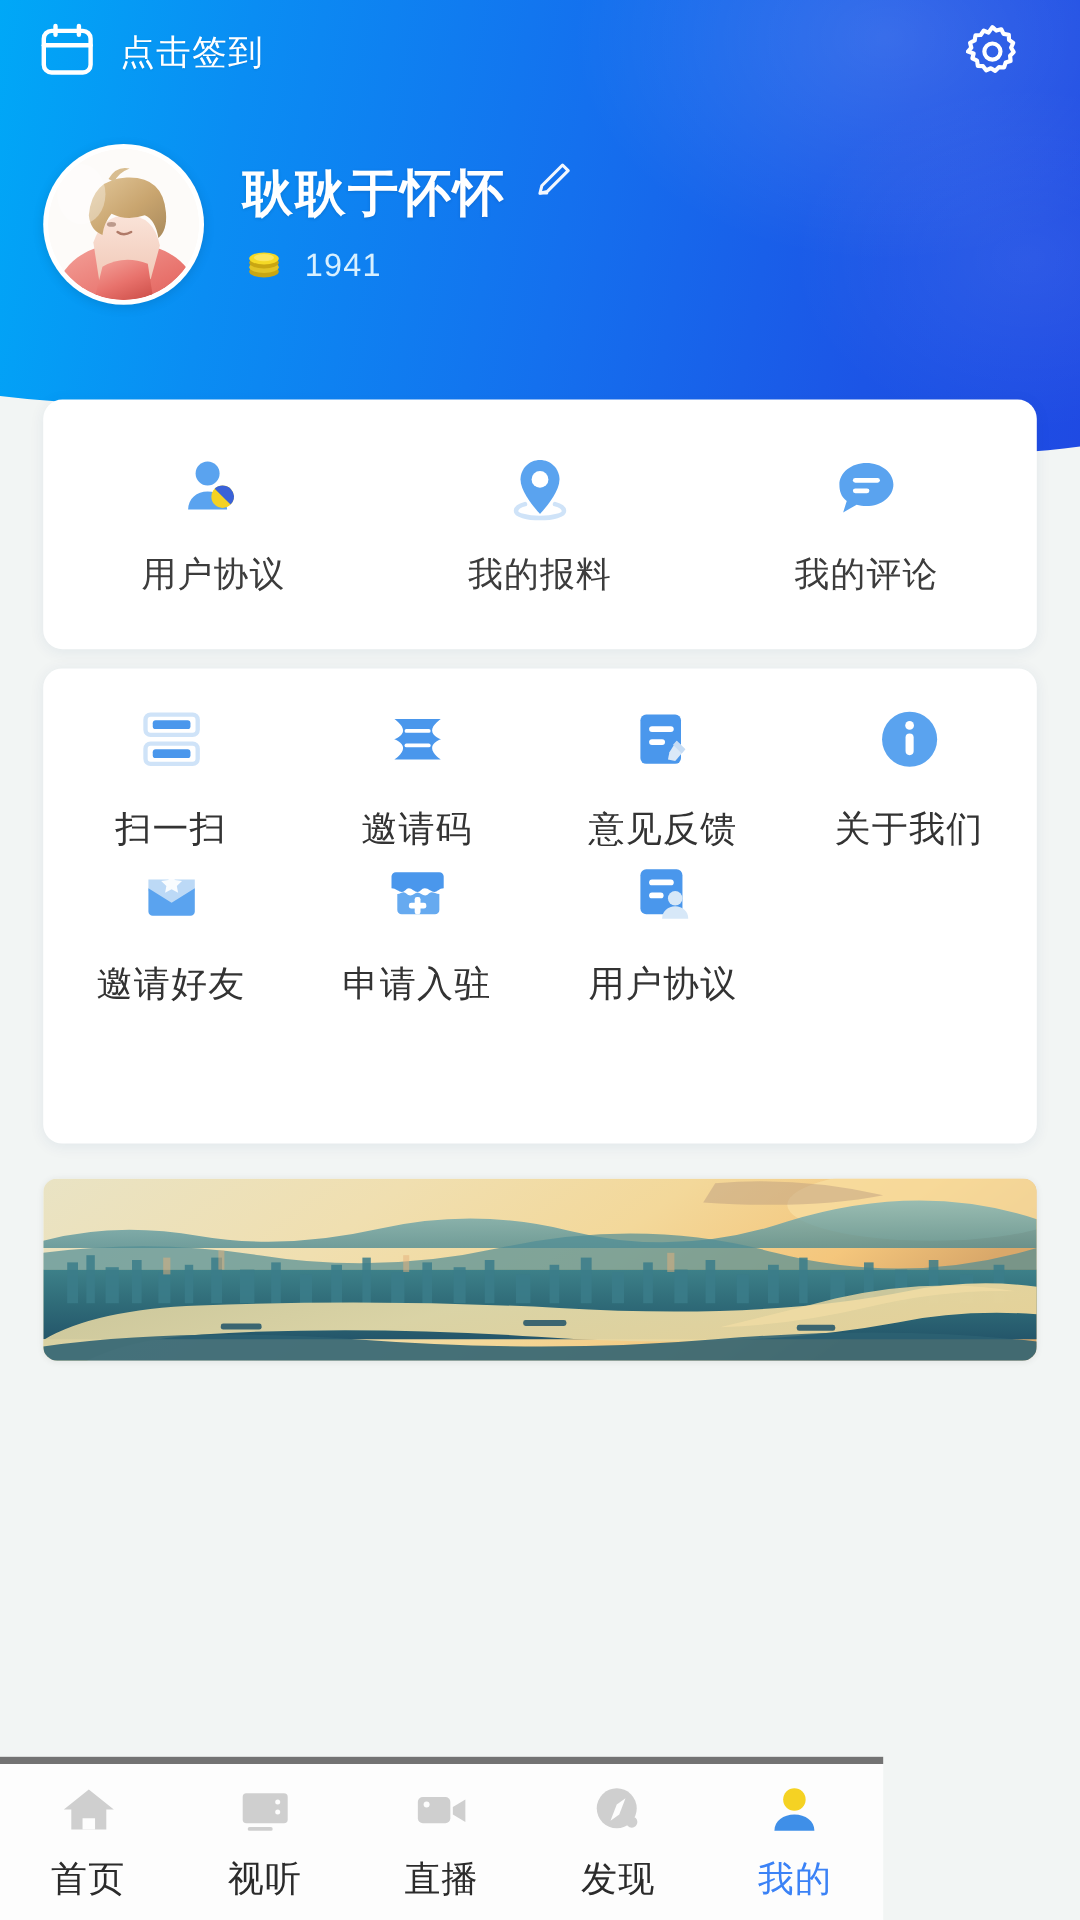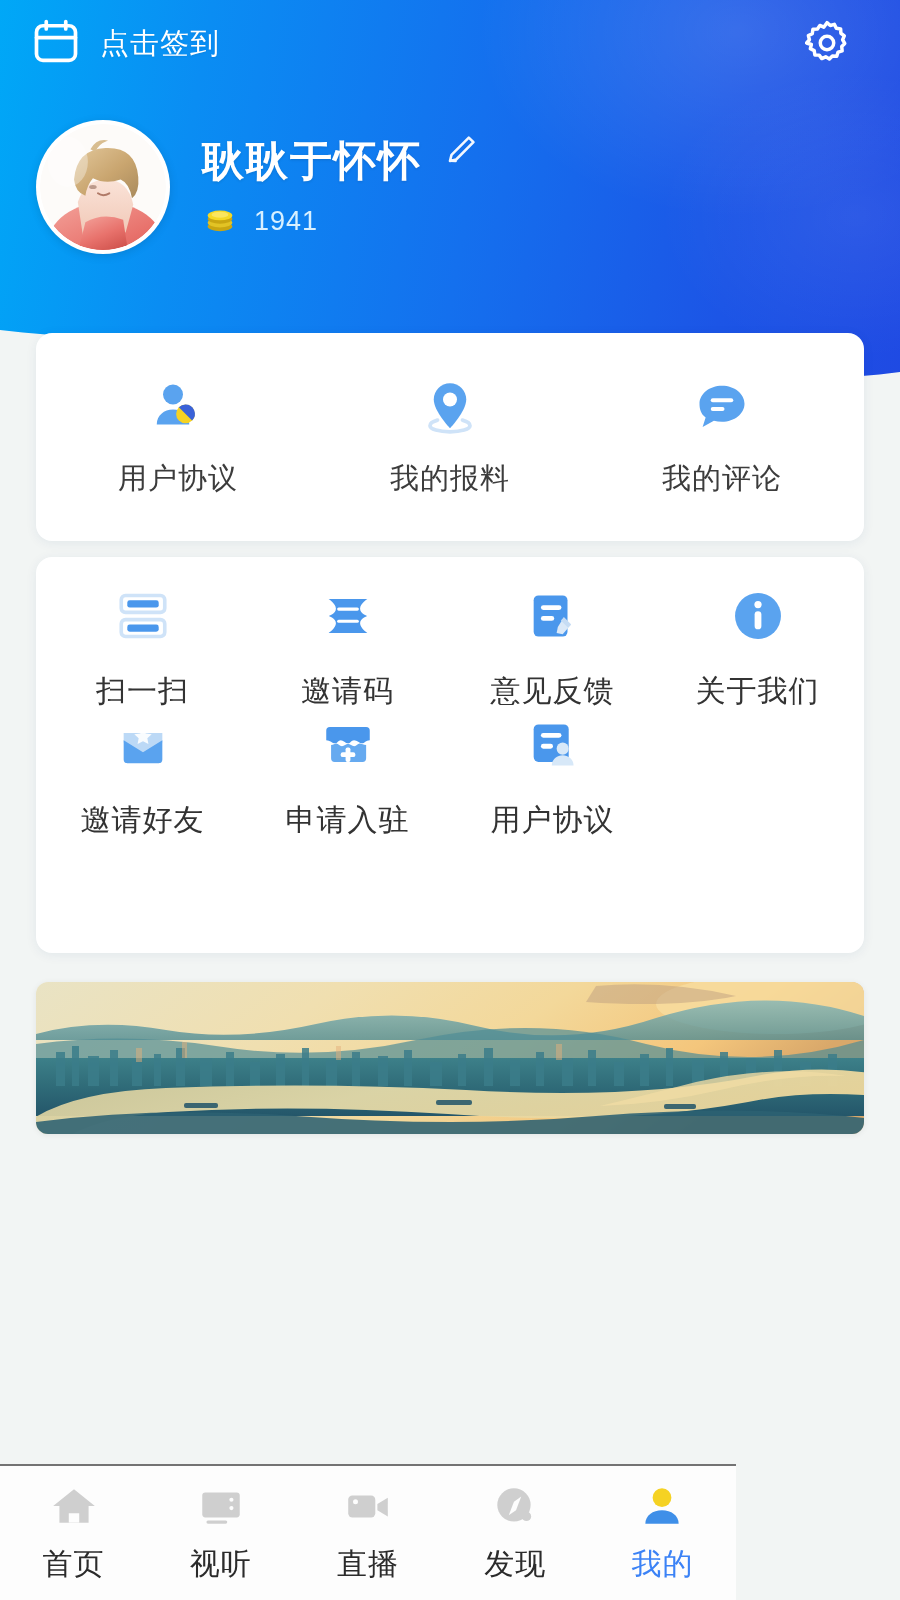"首页" .tabbar { border-top: 2px solid #737373 -> 6px solid #737373 }
